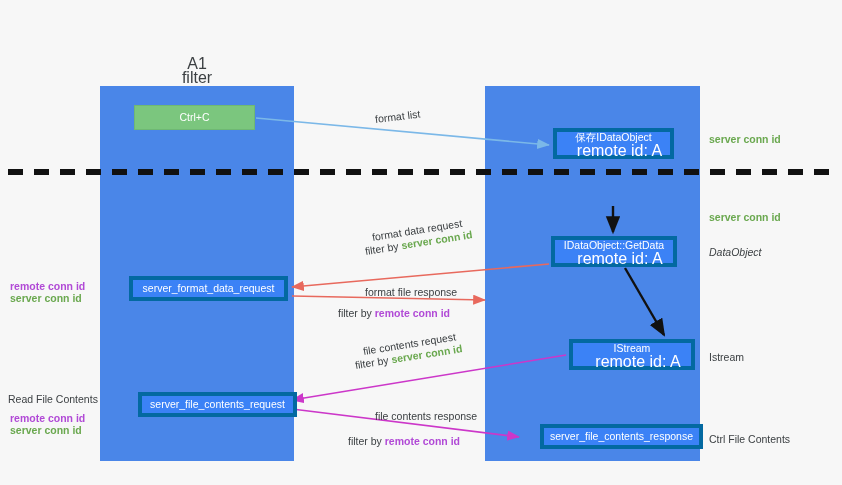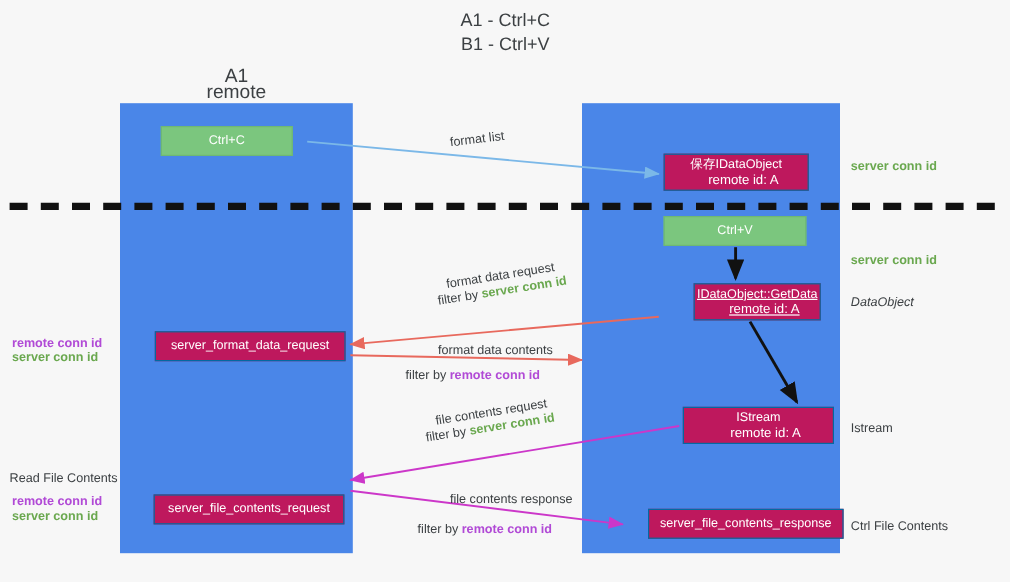"A1 - Ctrl+C" div.title { html: <div> <div>A1 - Ctrl+C</div> <div>B1 - Ctrl+V</div> </div> -> none }
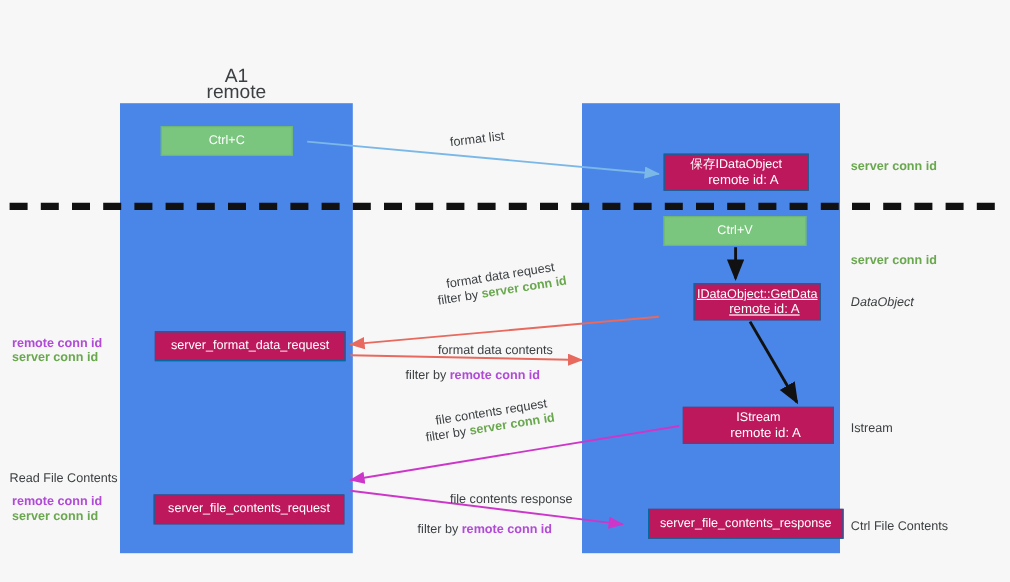"remote" div { text: remote -> filter }
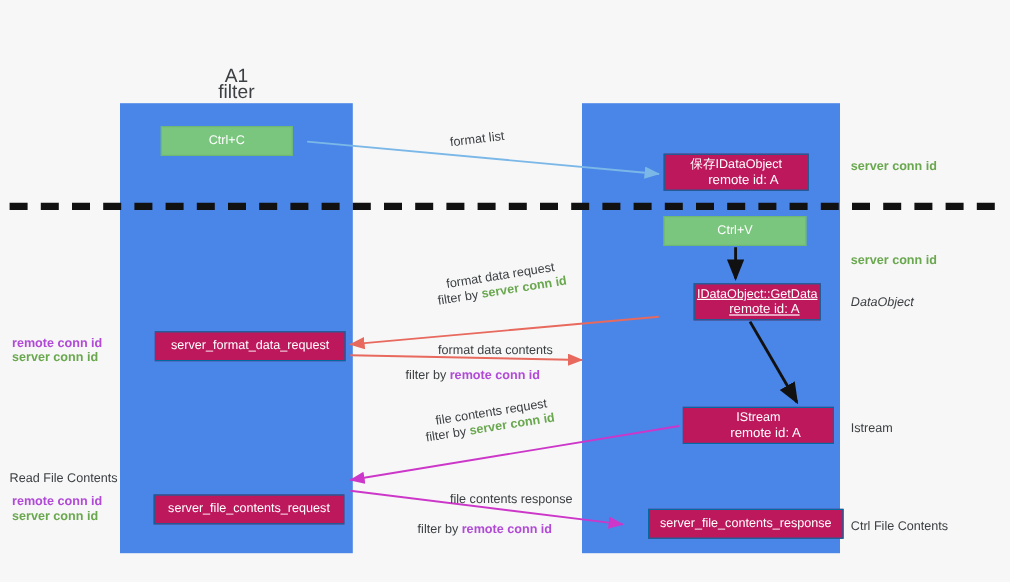"Ctrl+C" #box-ctrlc { width: 110px -> 121px }
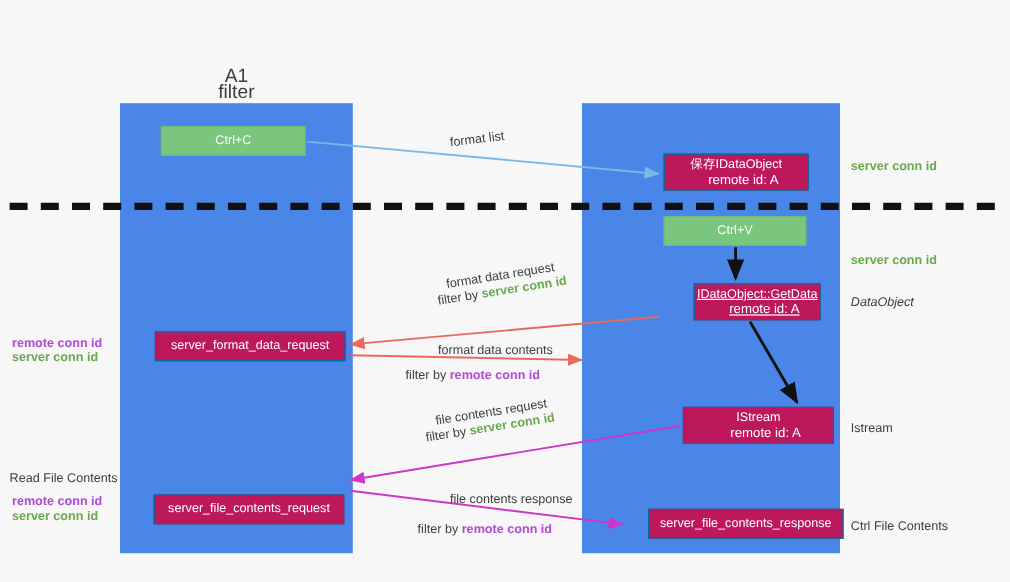"保存IDataObject" .box.orange { background: #be185d -> #3b82f6; border: 1px solid #0369a1 -> 4px solid #0369a1 }
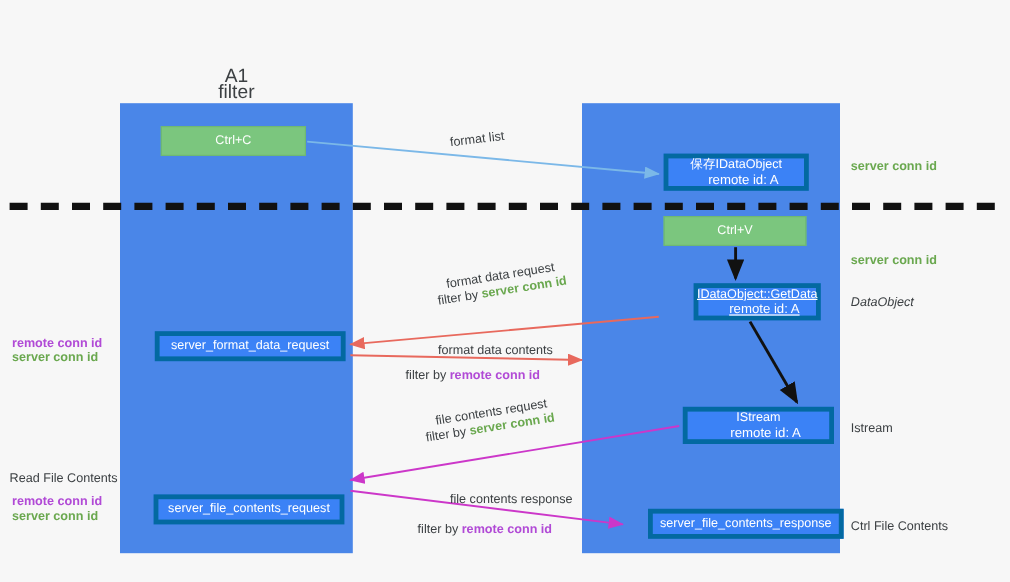"remote id: A" .box .l2 { font-size: 11px -> 16px }
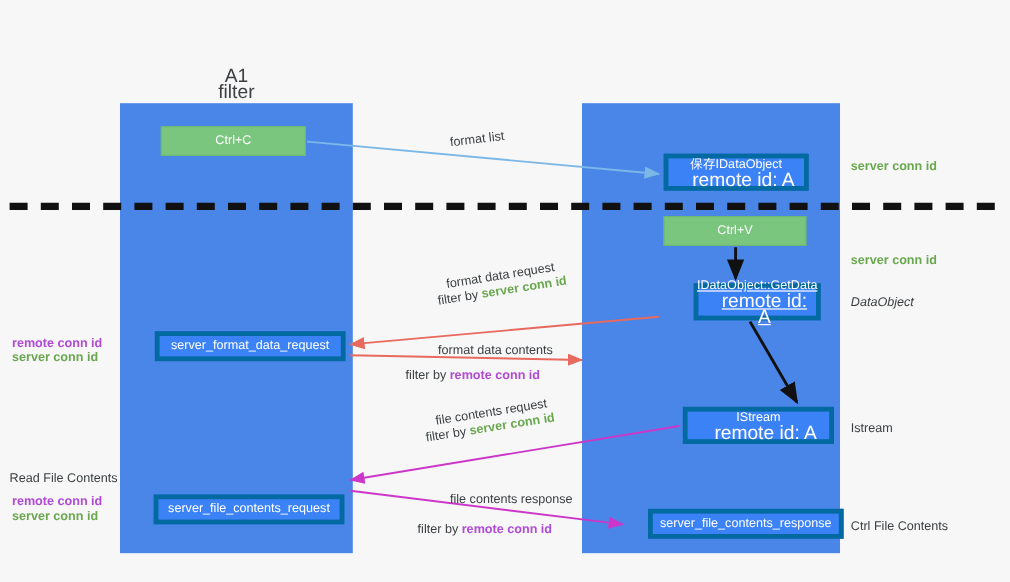"Ctrl+V" div.box { html: <div> <div>Ctrl+V</div> </div> -> none }
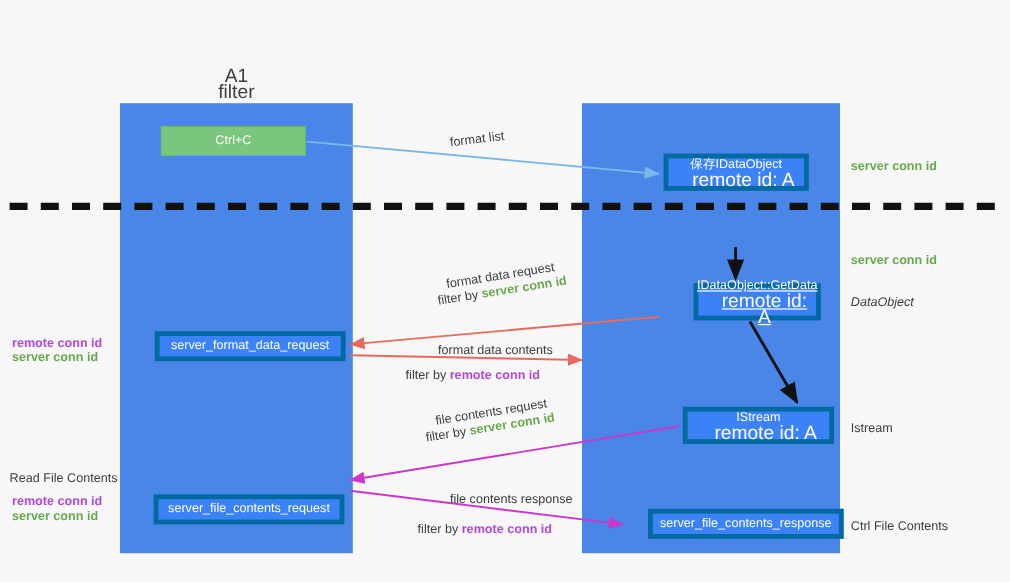"IDataObject::GetData" #box-getdata { left: 578px -> 551px; text-decoration: underline -> none; width: 106px -> 126px }
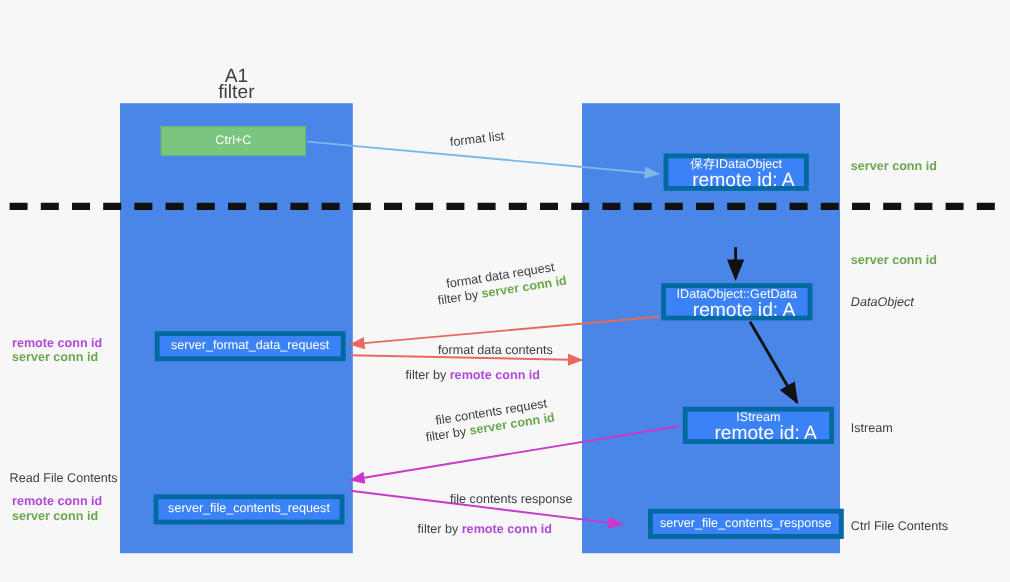"format data contents" div.lbl { text: data contents -> file response }
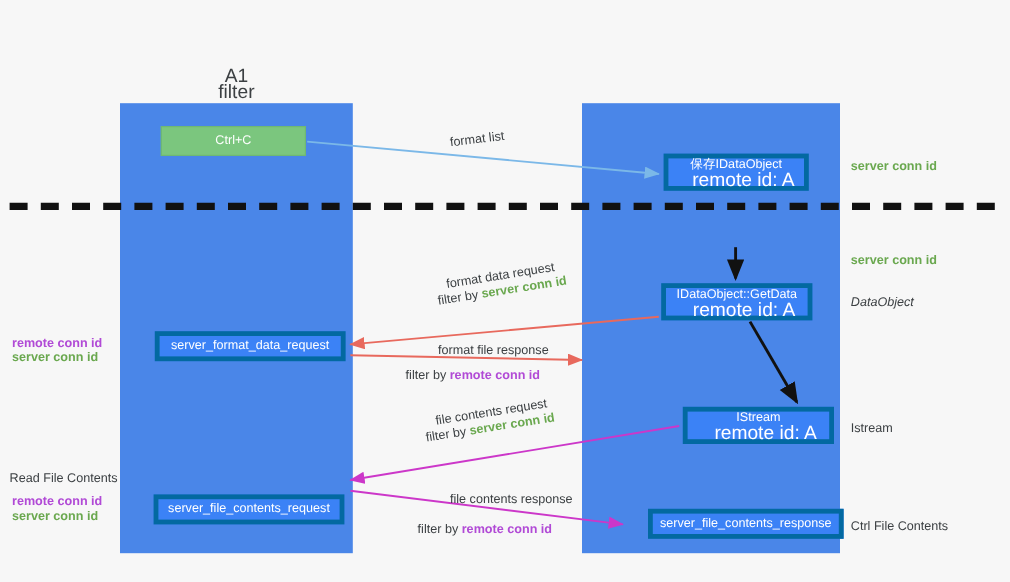"server_file_contents_request" #box-file-req { left: 128px -> 138px; margin-top: 20px -> none }
